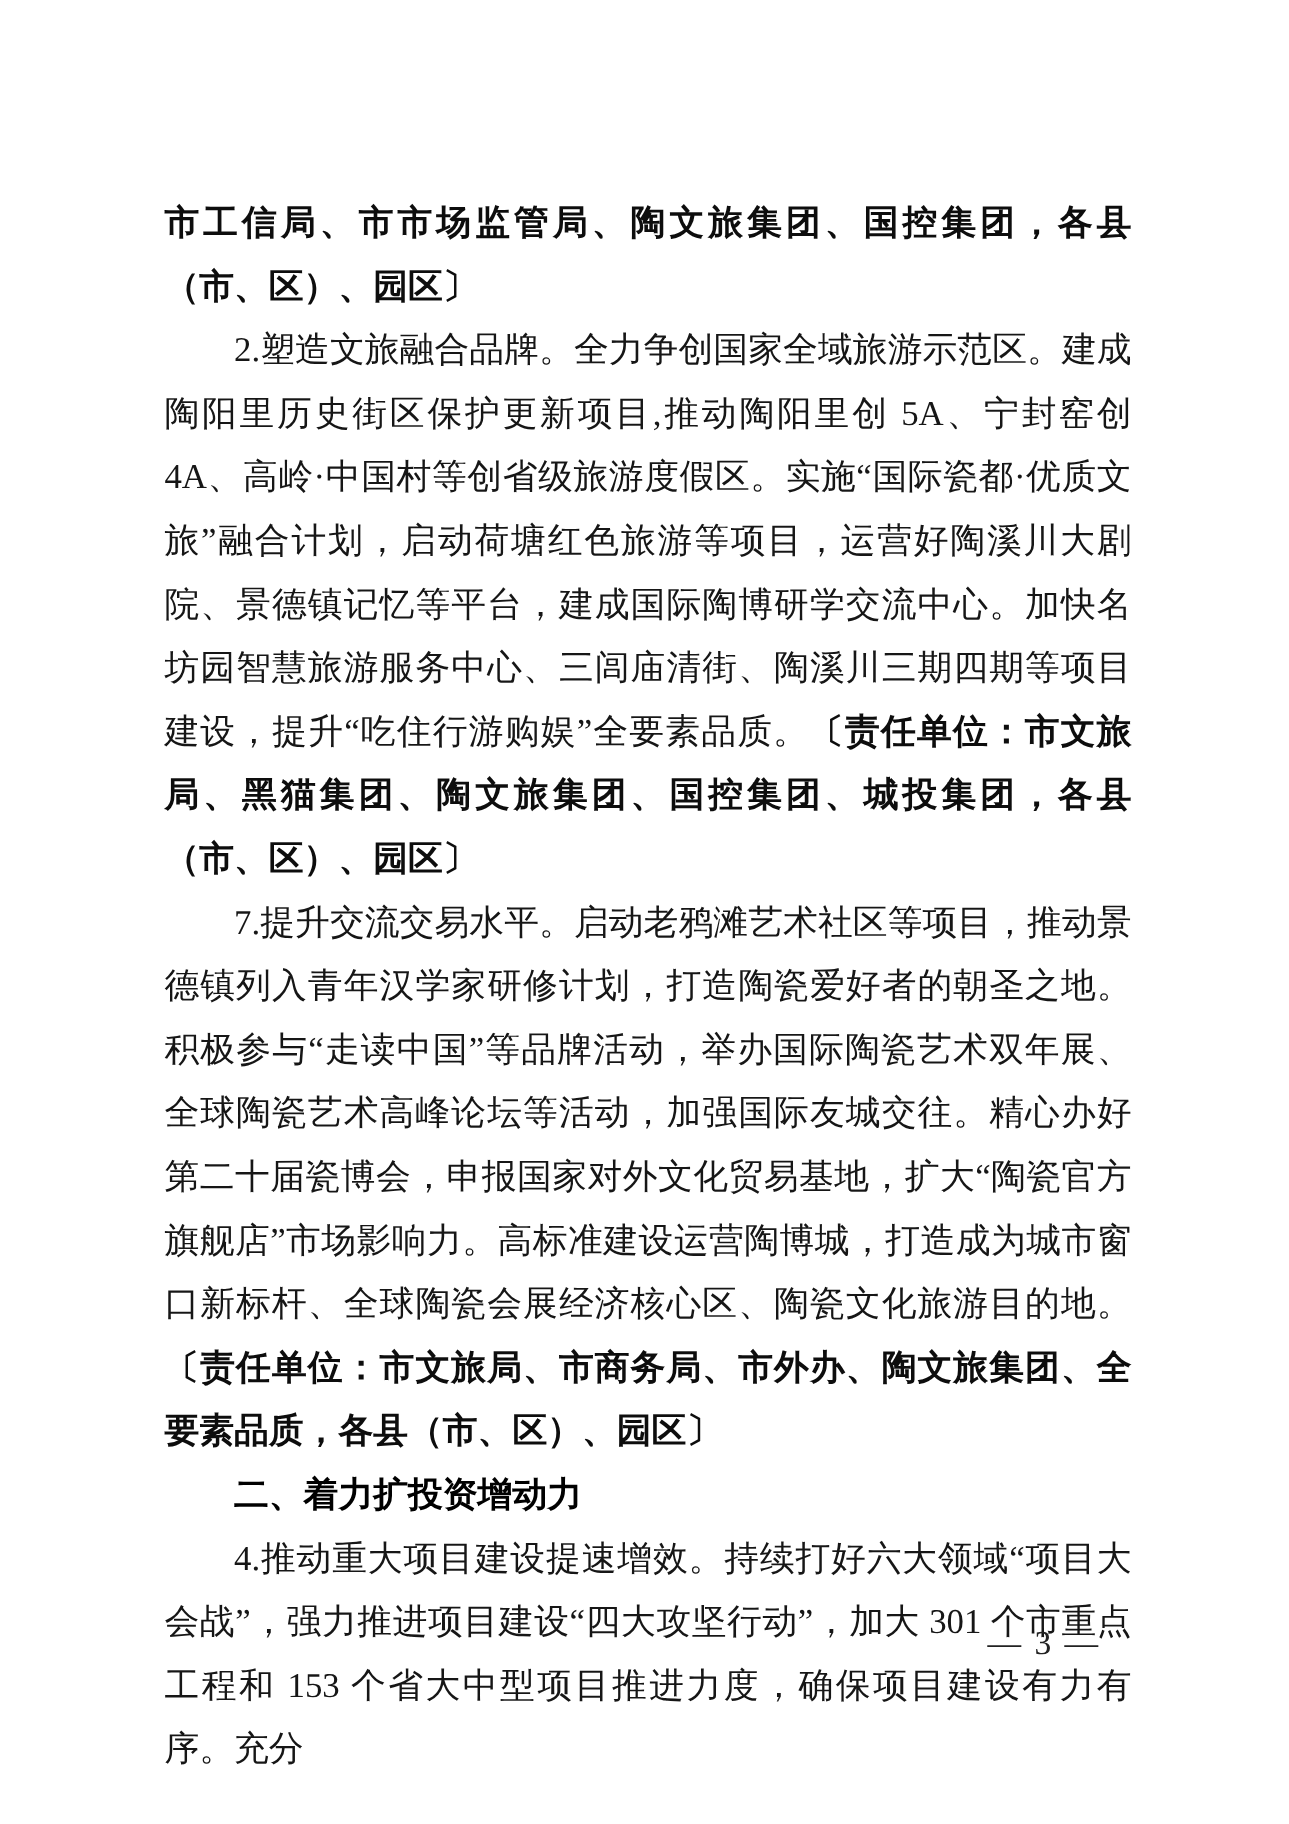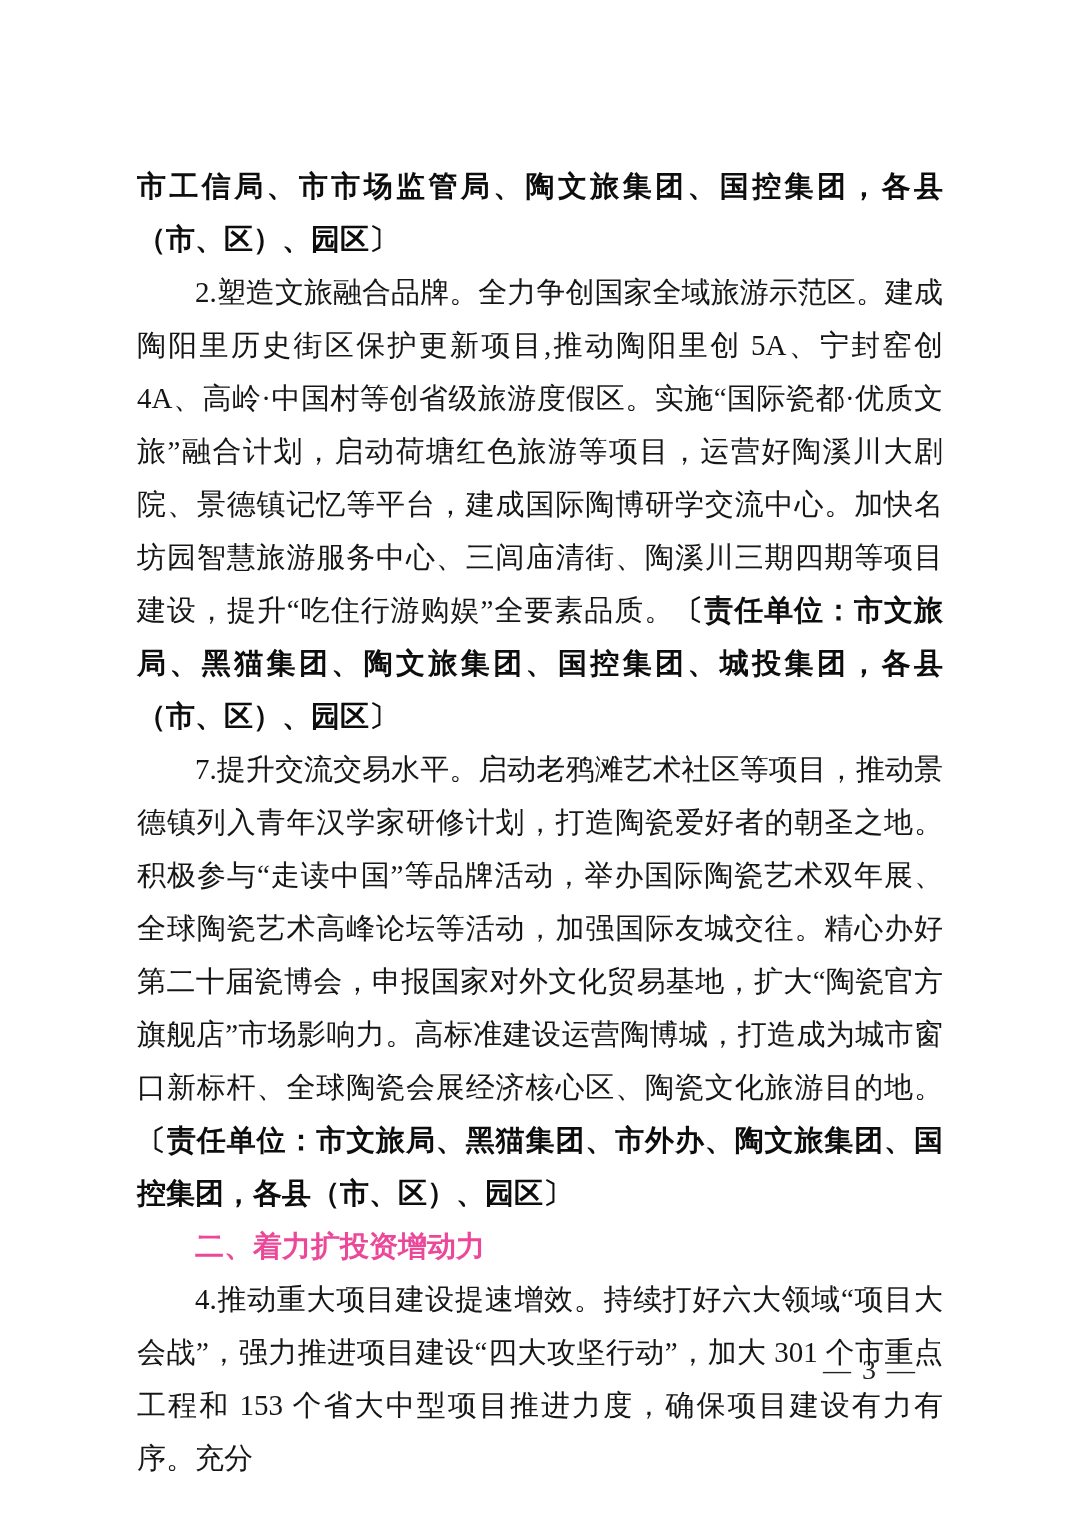"〔责任单位：市文旅局、黑猫集团、市外办、陶文旅集团、国控集团，各县（市、区）、园" span.run-hei { text: 黑猫集团、市外办、陶文旅集团、国控集团 -> 市商务局、市外办、陶文旅集团、全要素品质 }
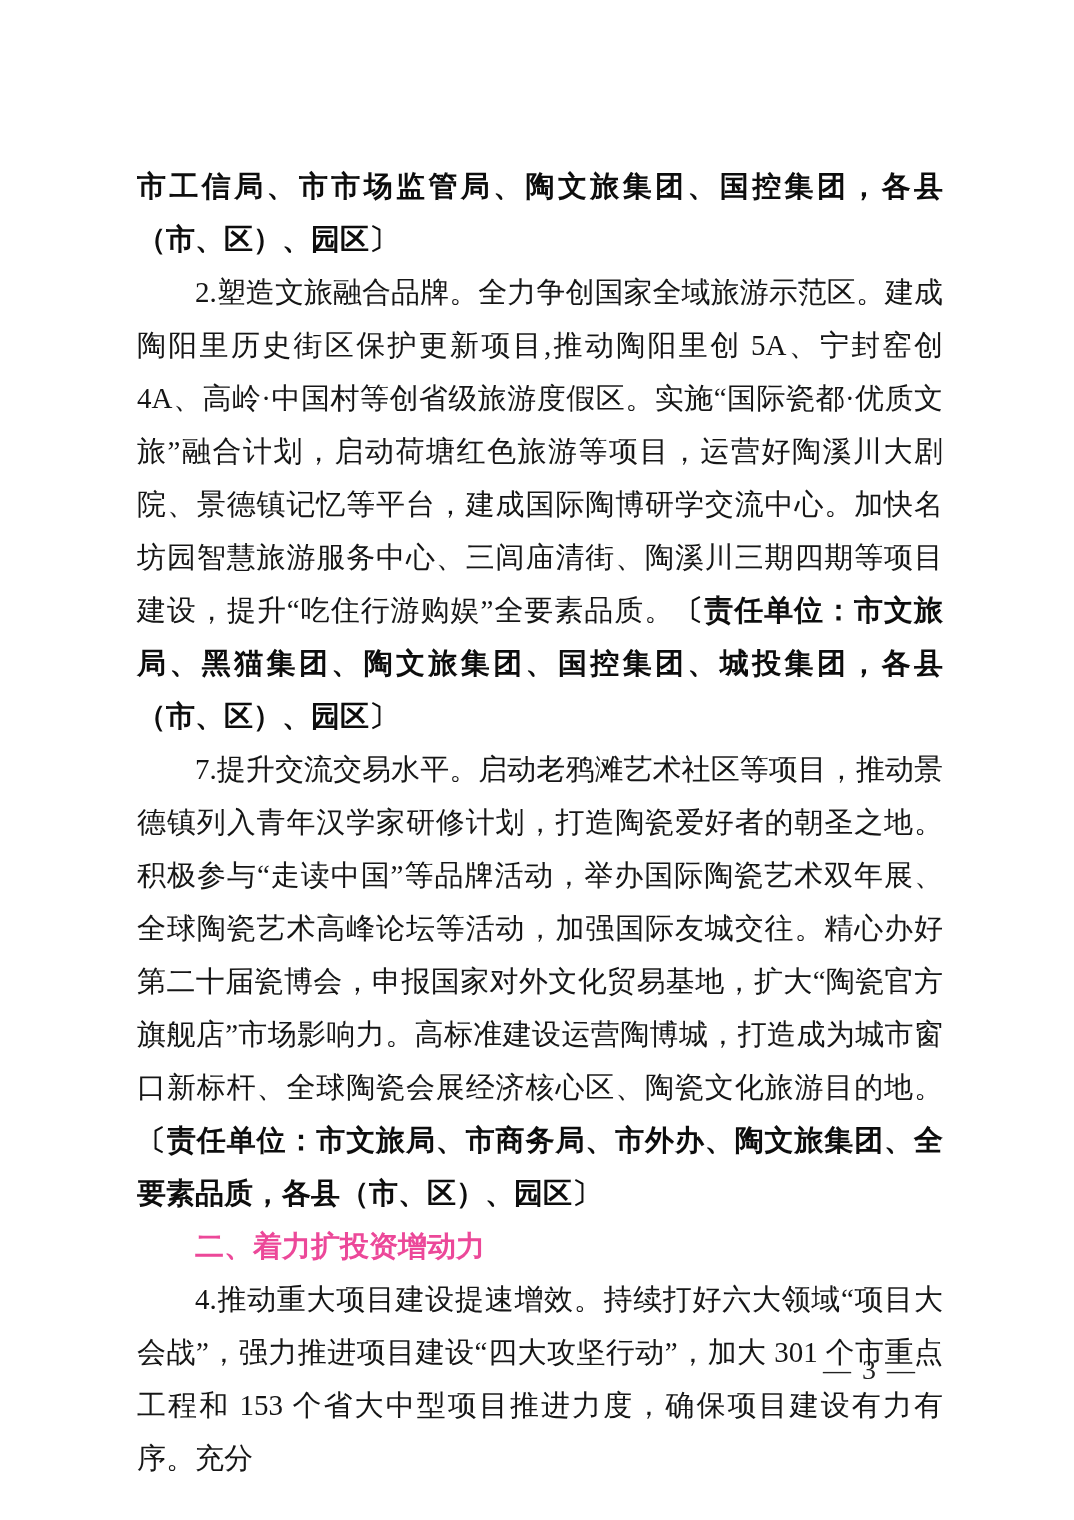"二、着力扩投资增动力" .heading-para { color: #ec4899 -> #000000 }
